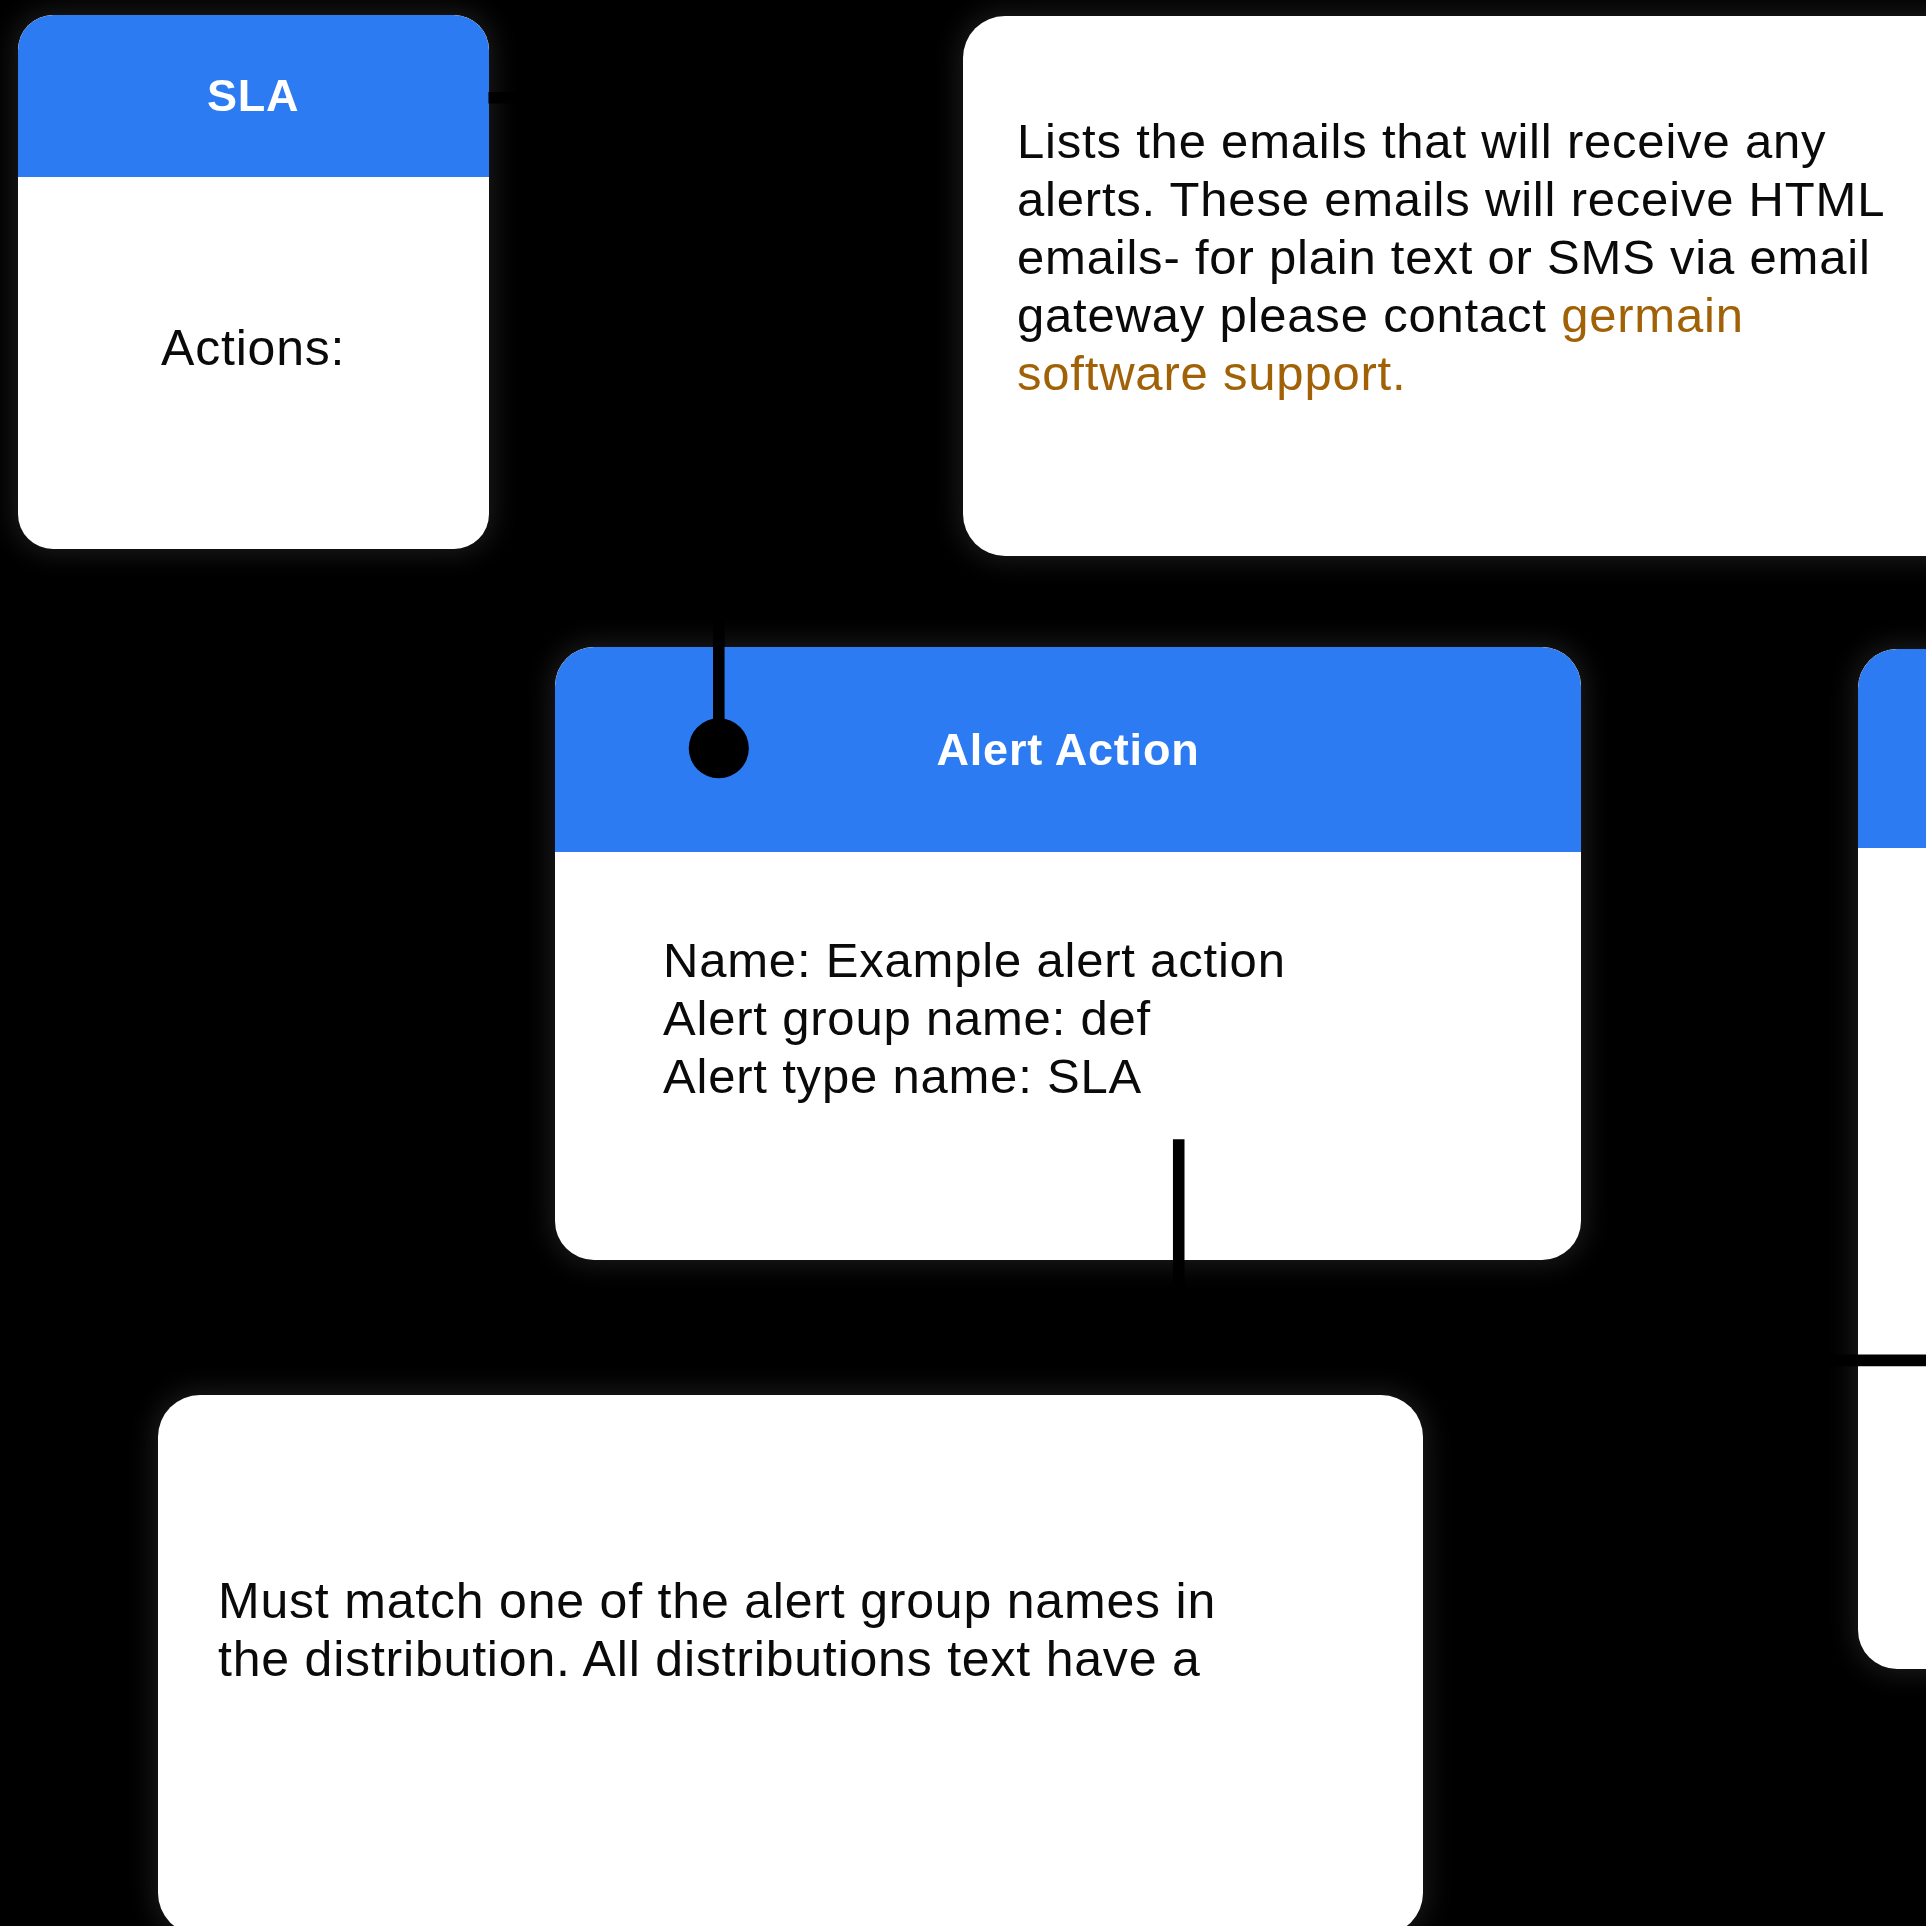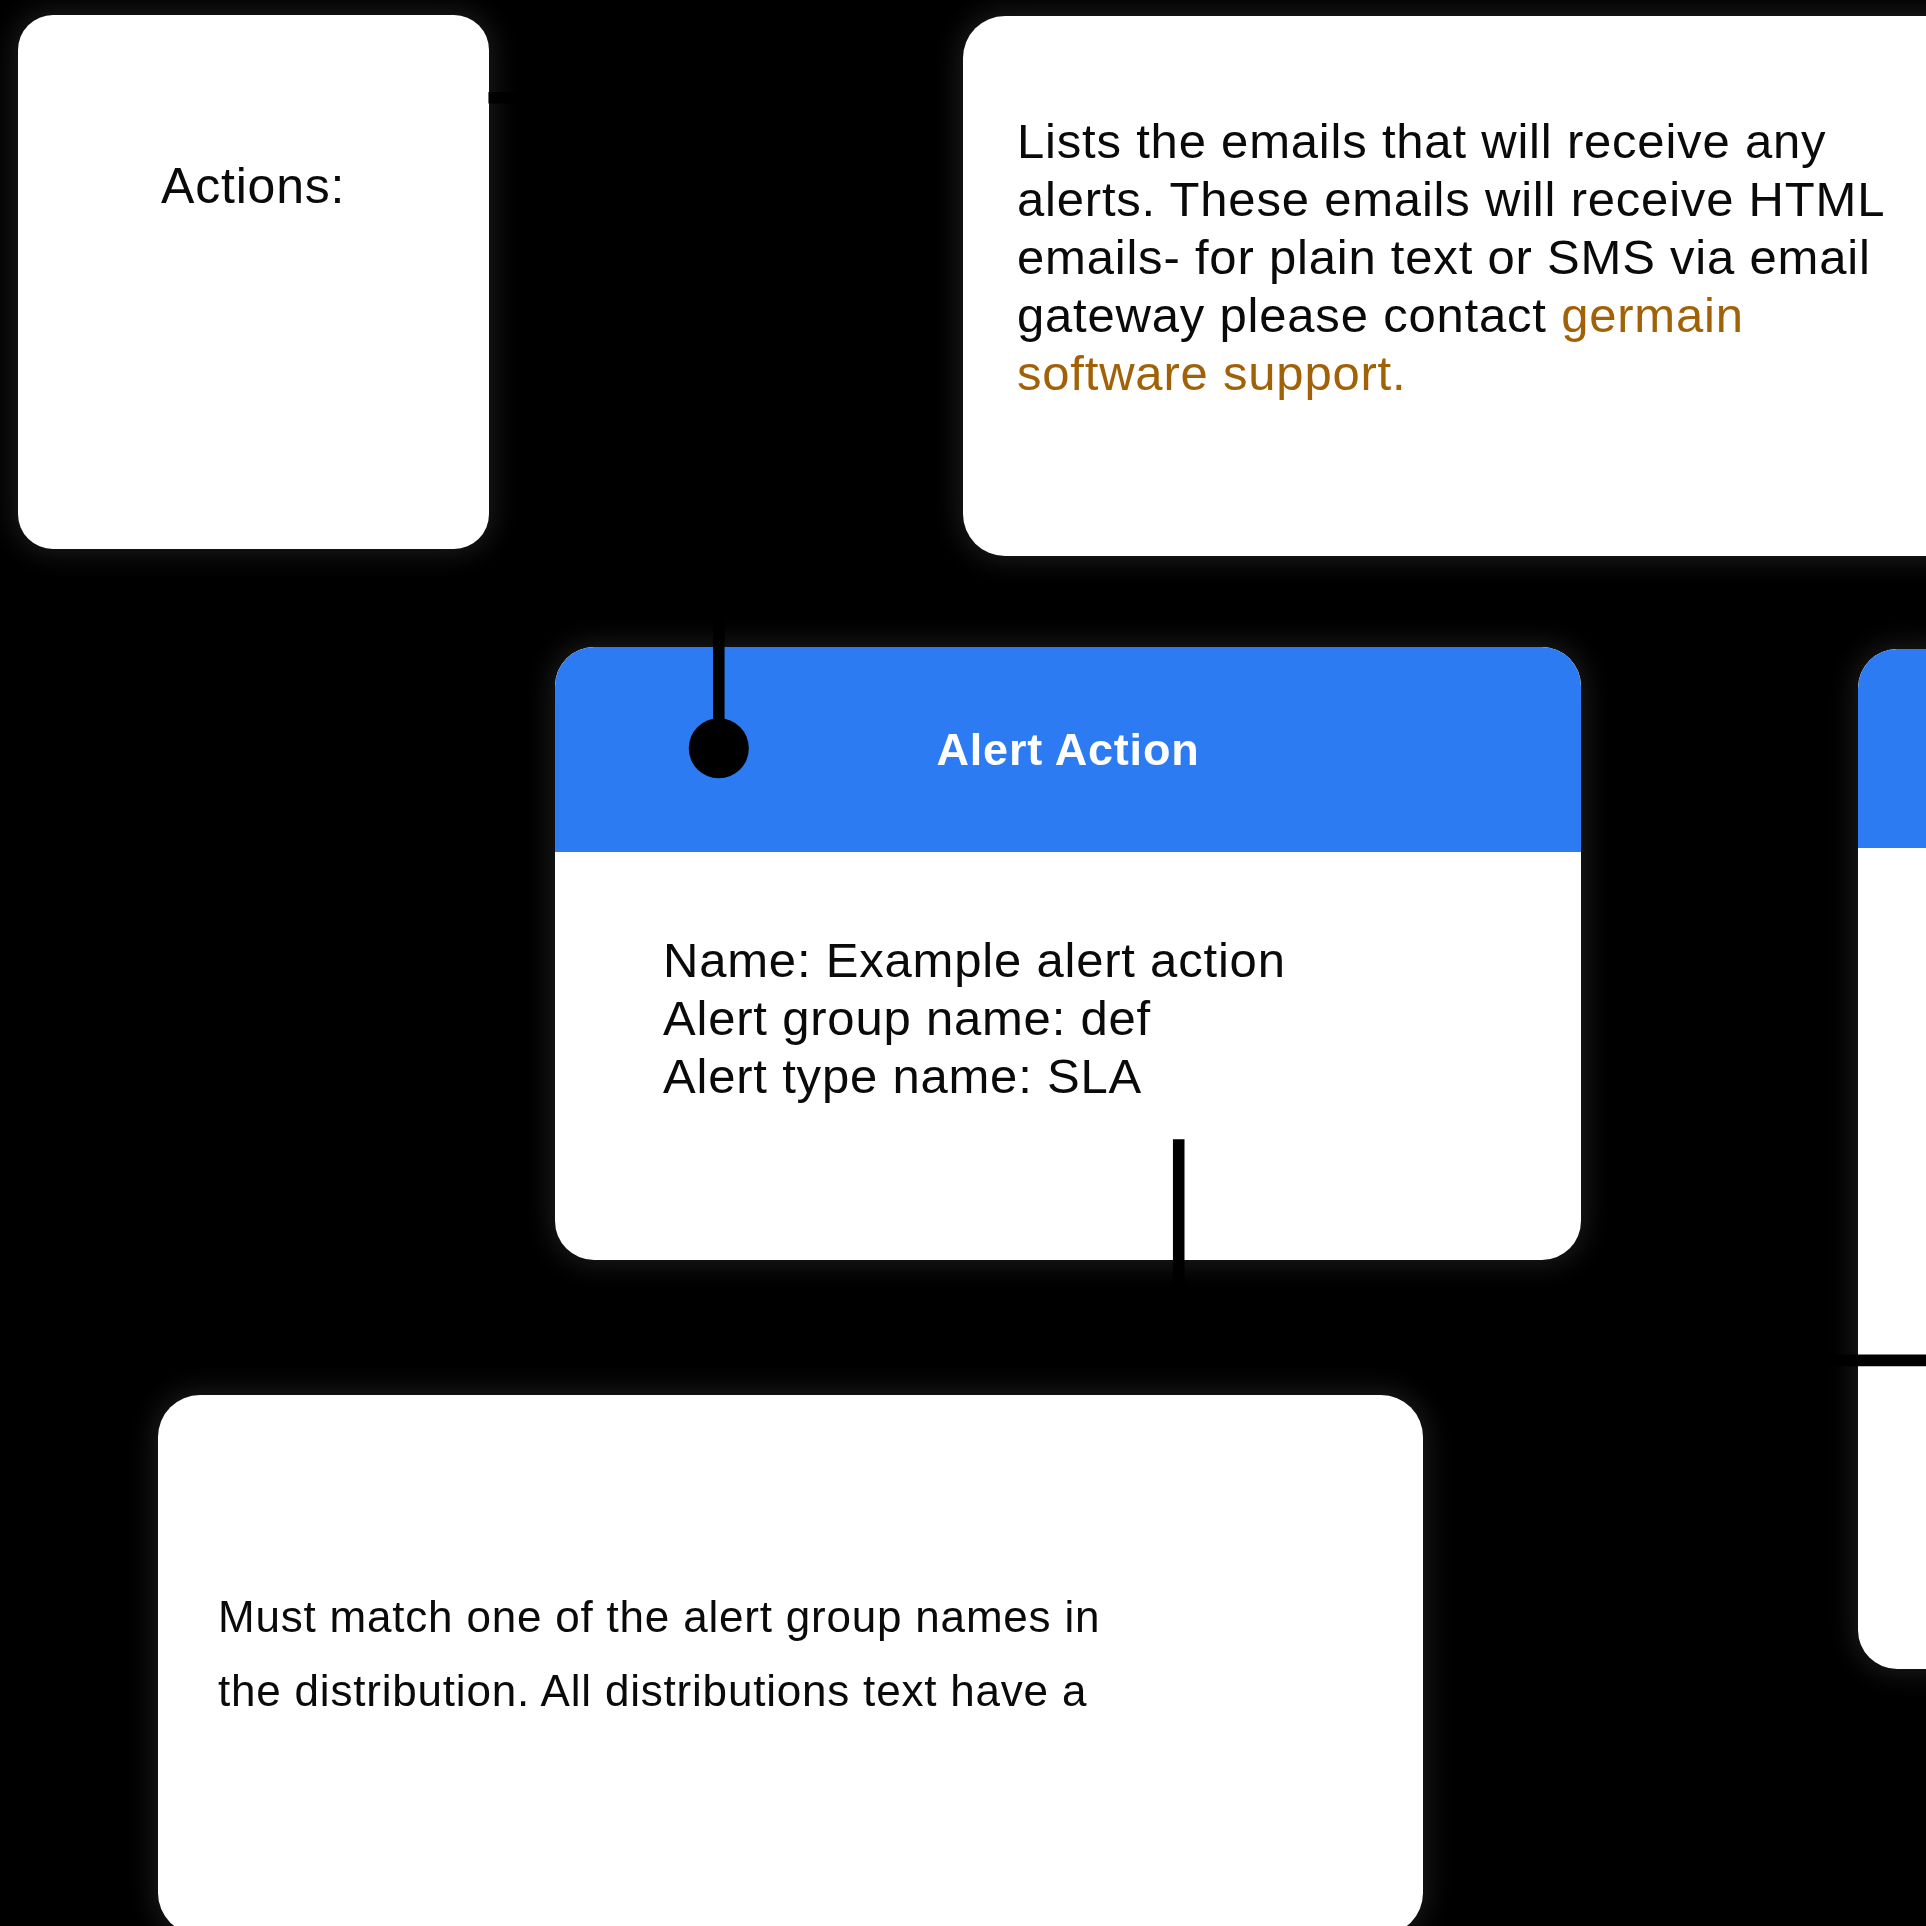"SLA" div.card-header { html: none -> <div> <div>SLA</div> </div> }
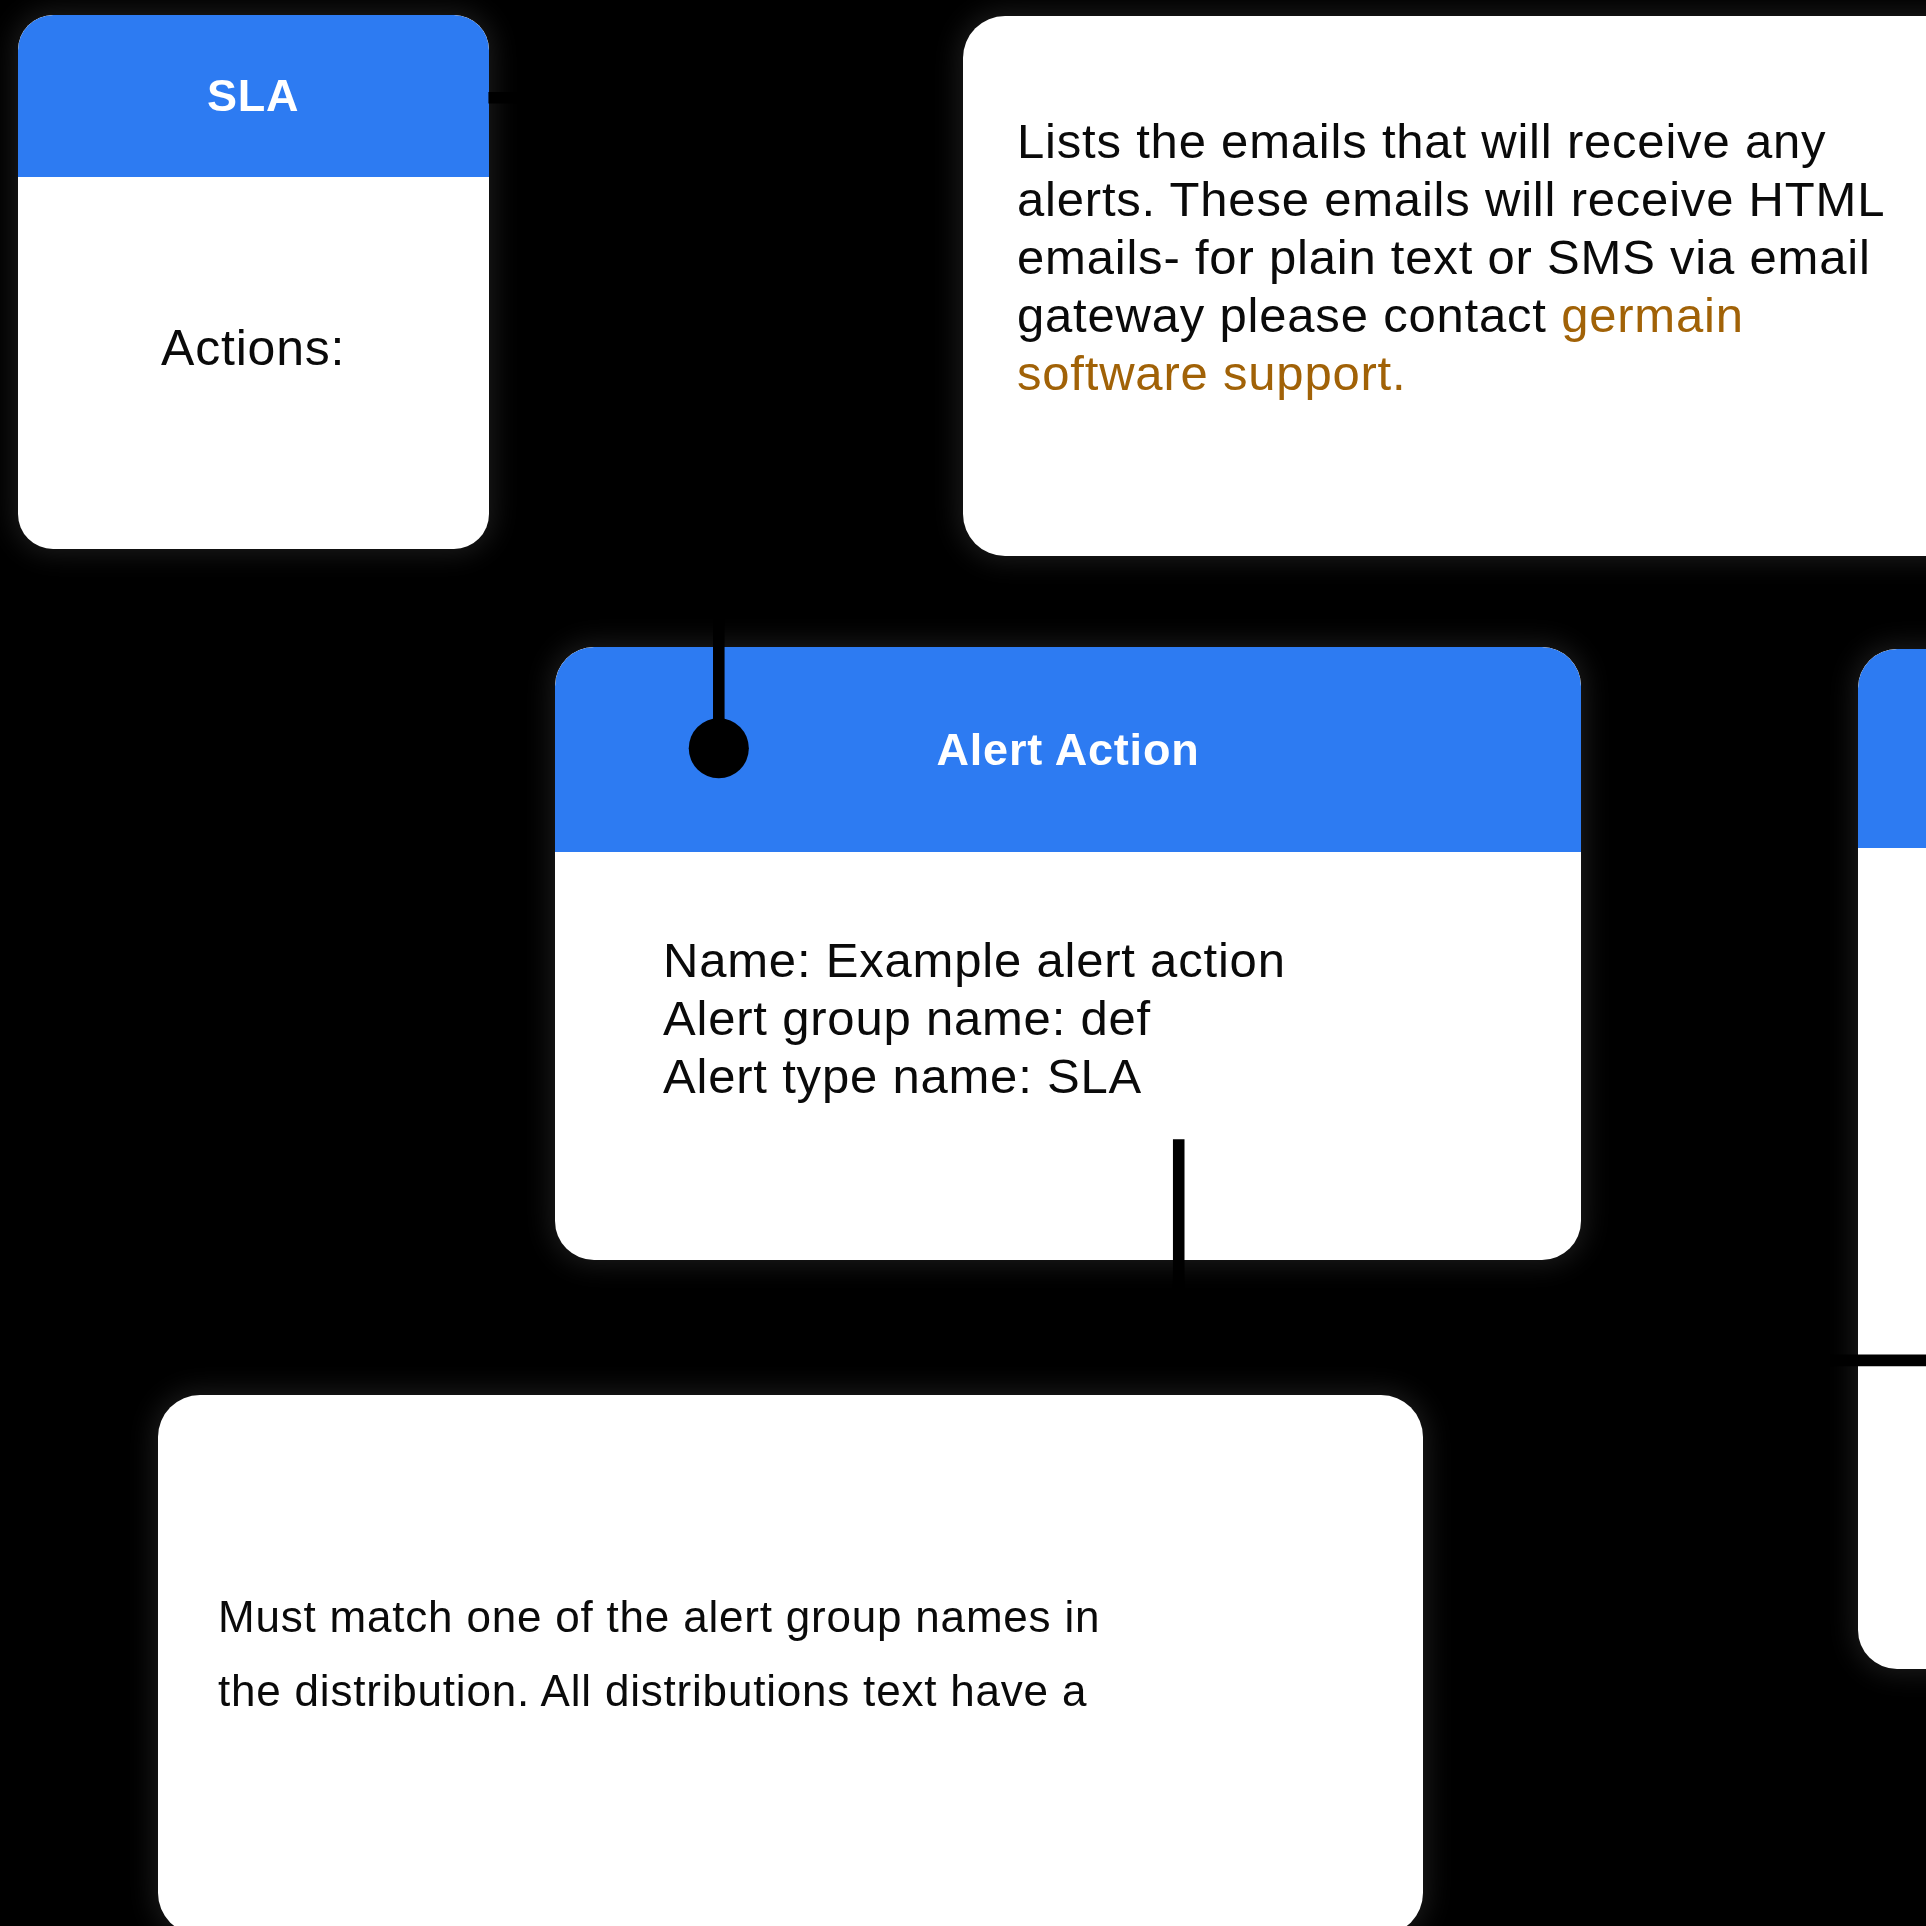"Must match one of the" .card-note-bottom .body-text { font-size: 44px -> 50px; margin-top: 16px -> none }
